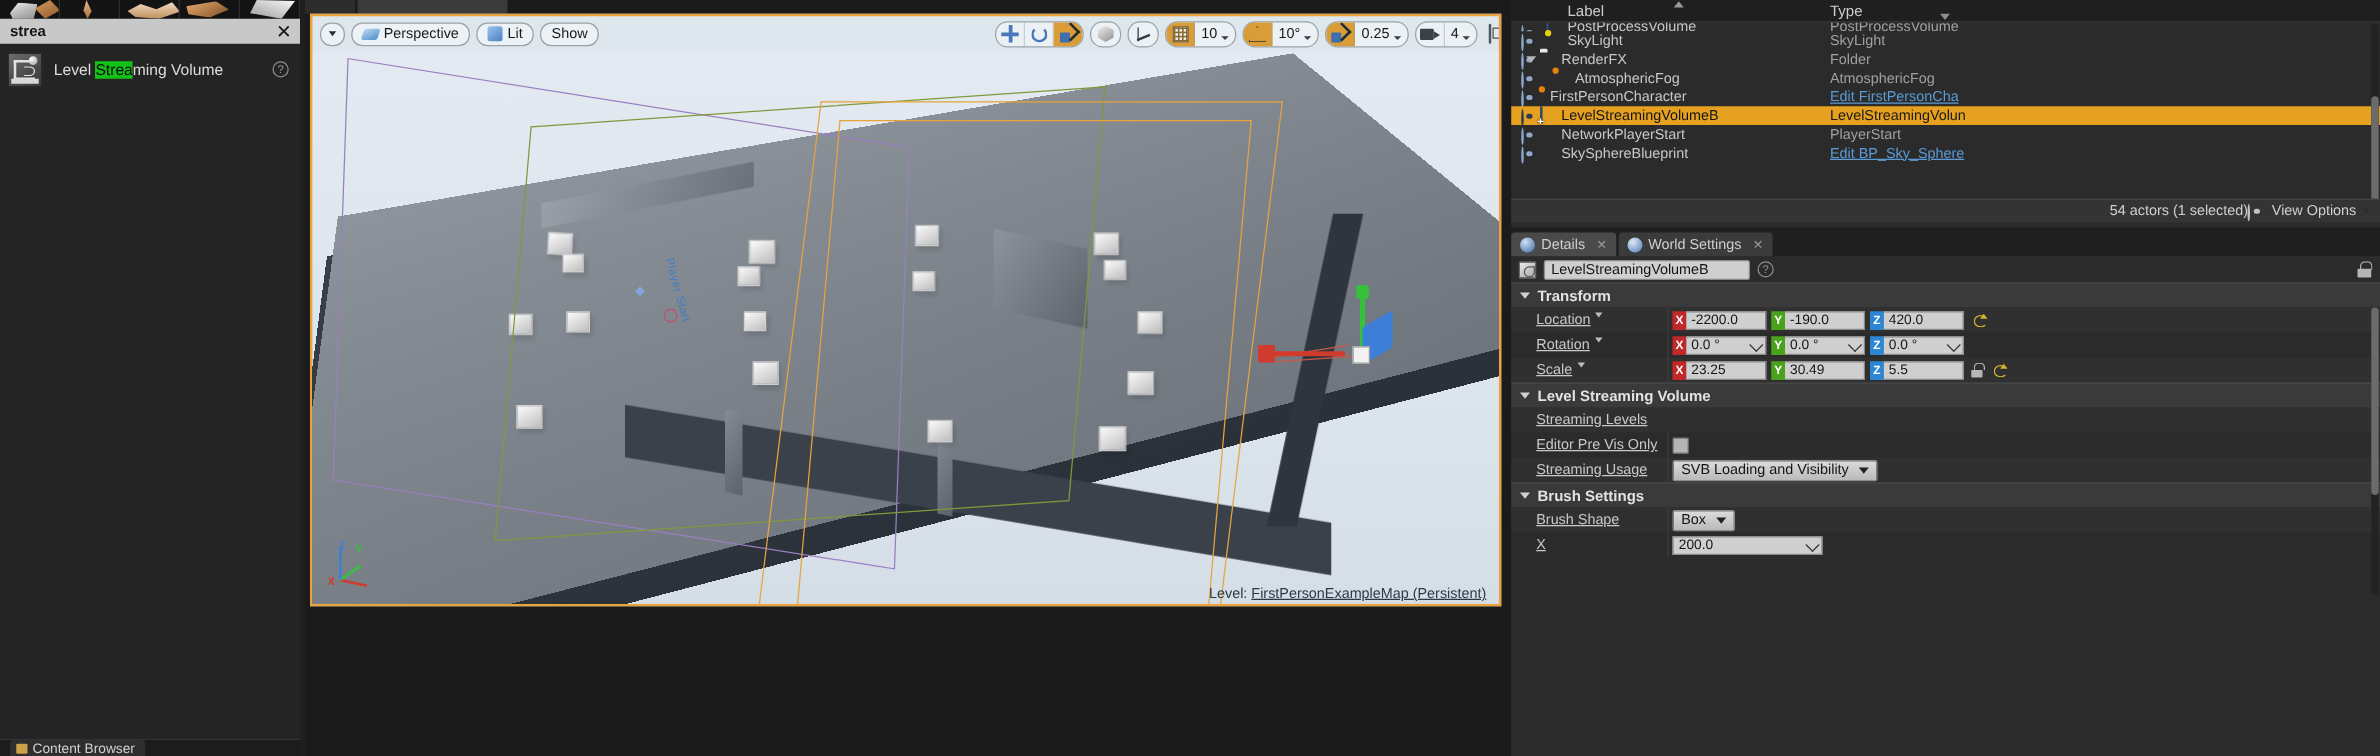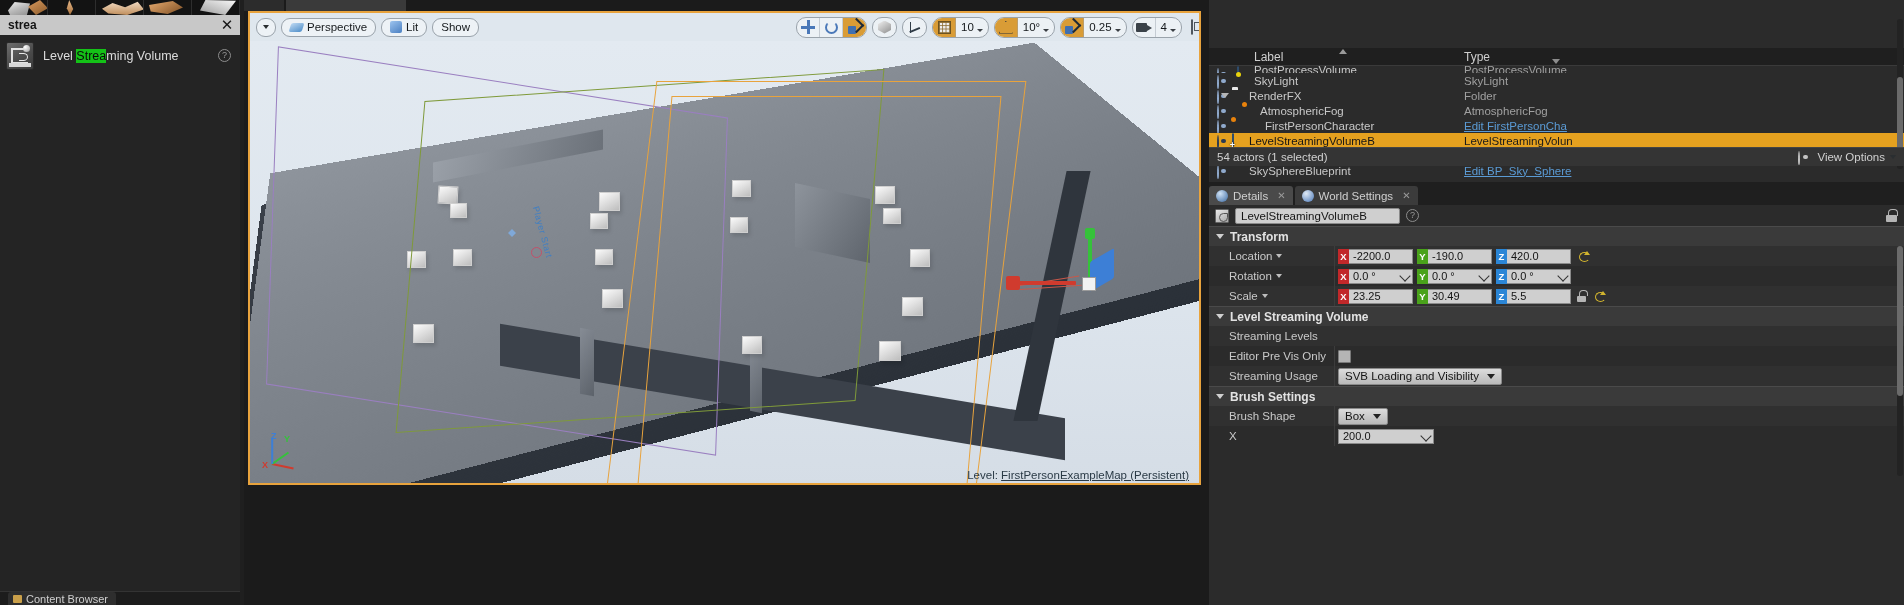"Label" .ol-header { margin-top: 48px -> none }
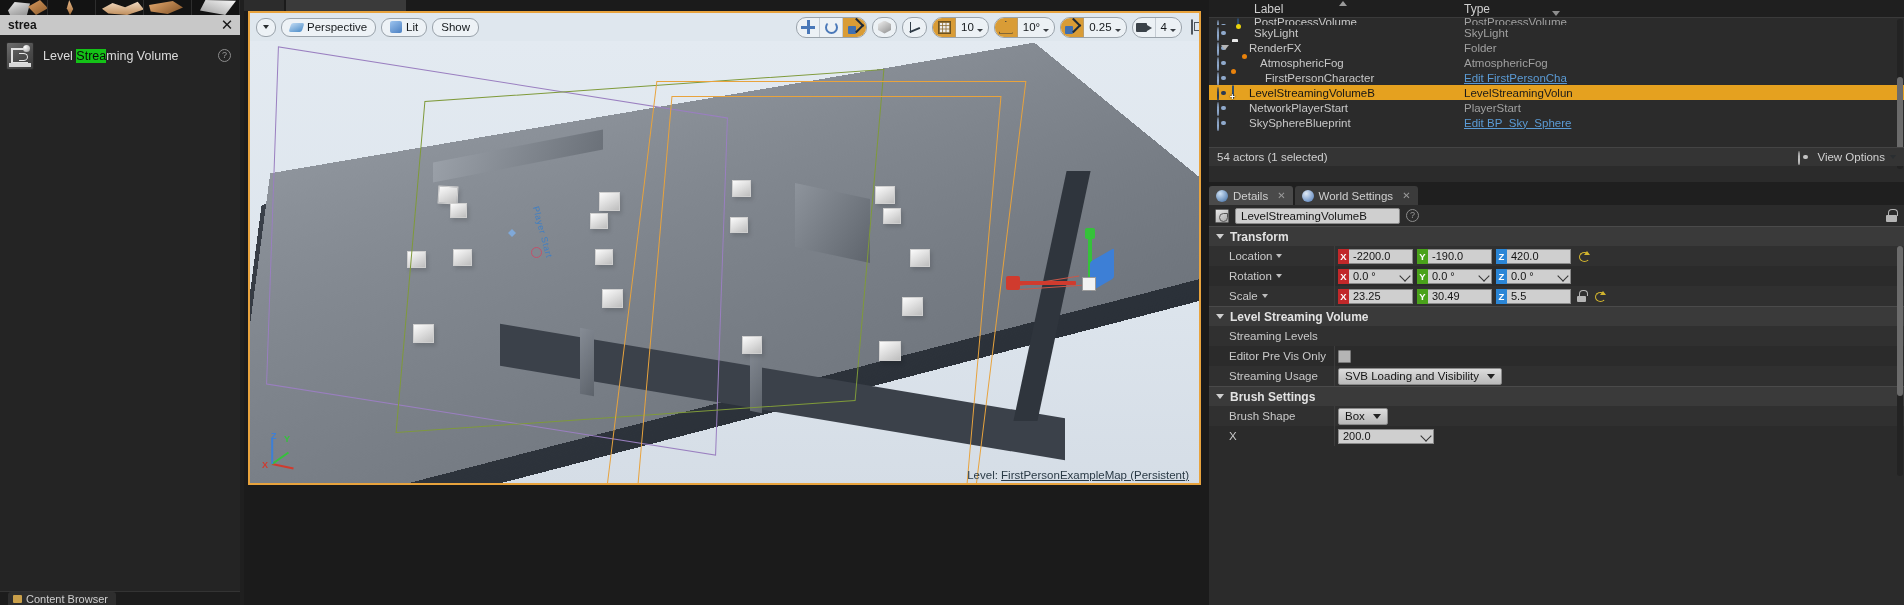"FirstPersonCharacter" span.ol-name { left: 56px -> 31px }
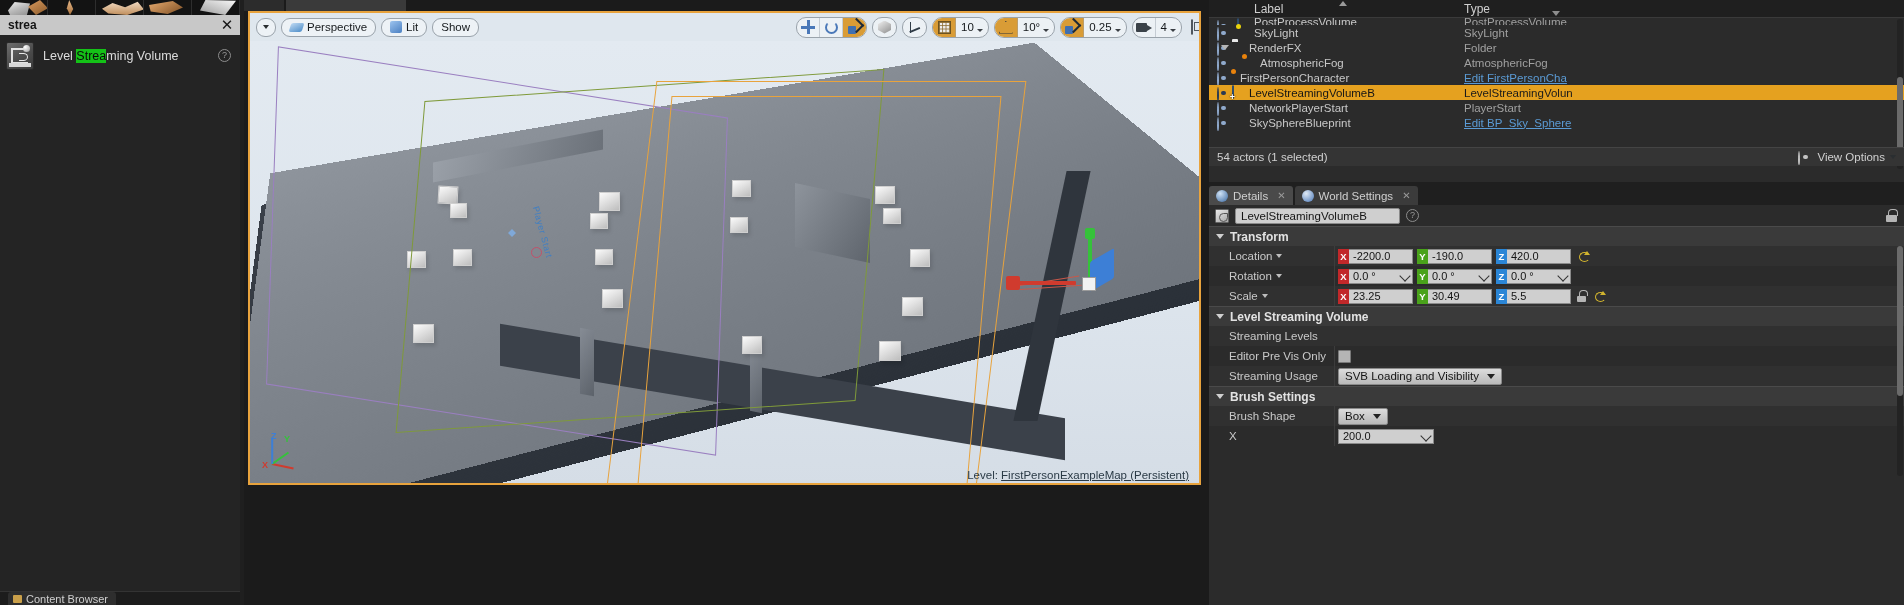"54 actors (1 selected)" .ol-footer { bottom: 16px -> 4px; justify-content: space-between -> flex-end }
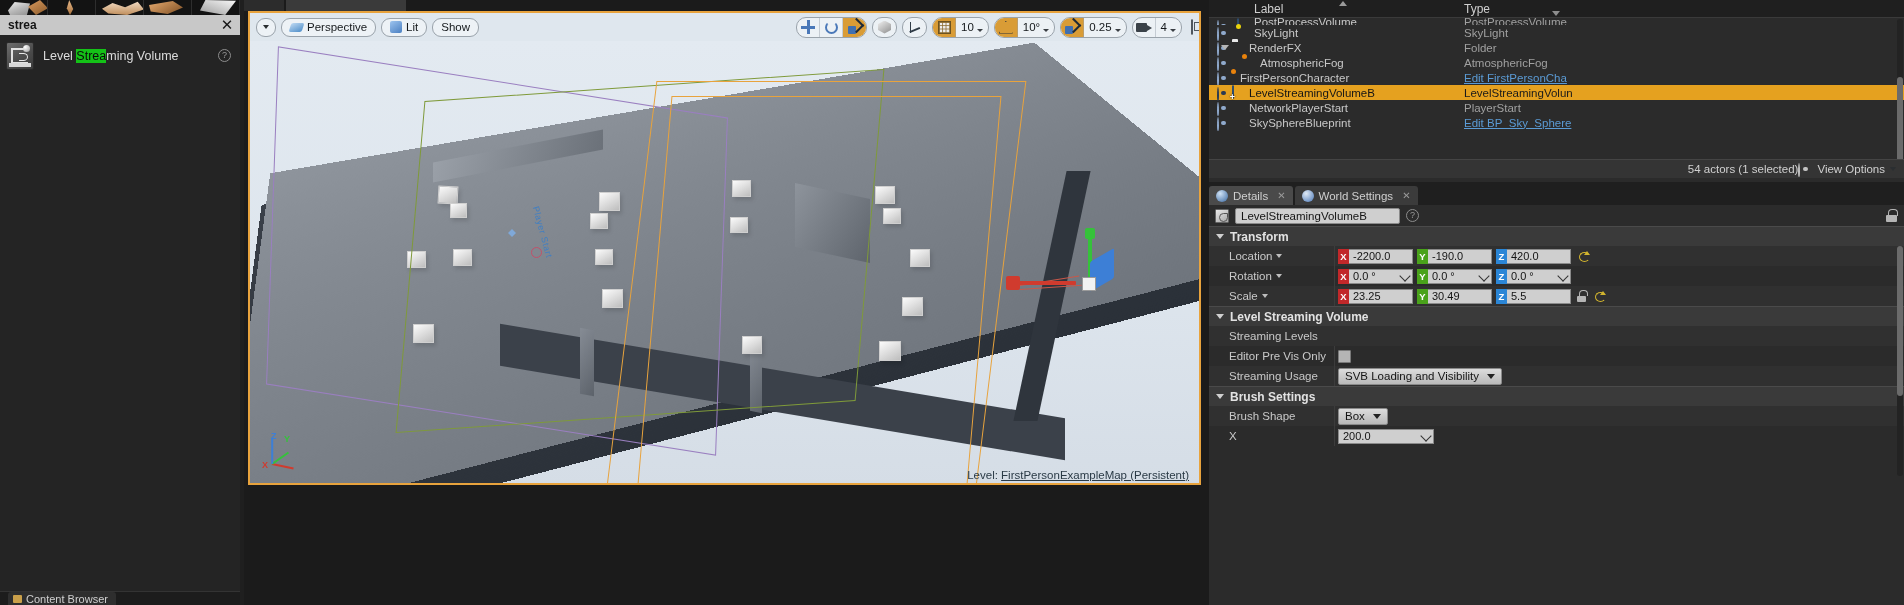"Location" .prop-label { align-items: center -> flex-start; text-decoration: none -> underline }
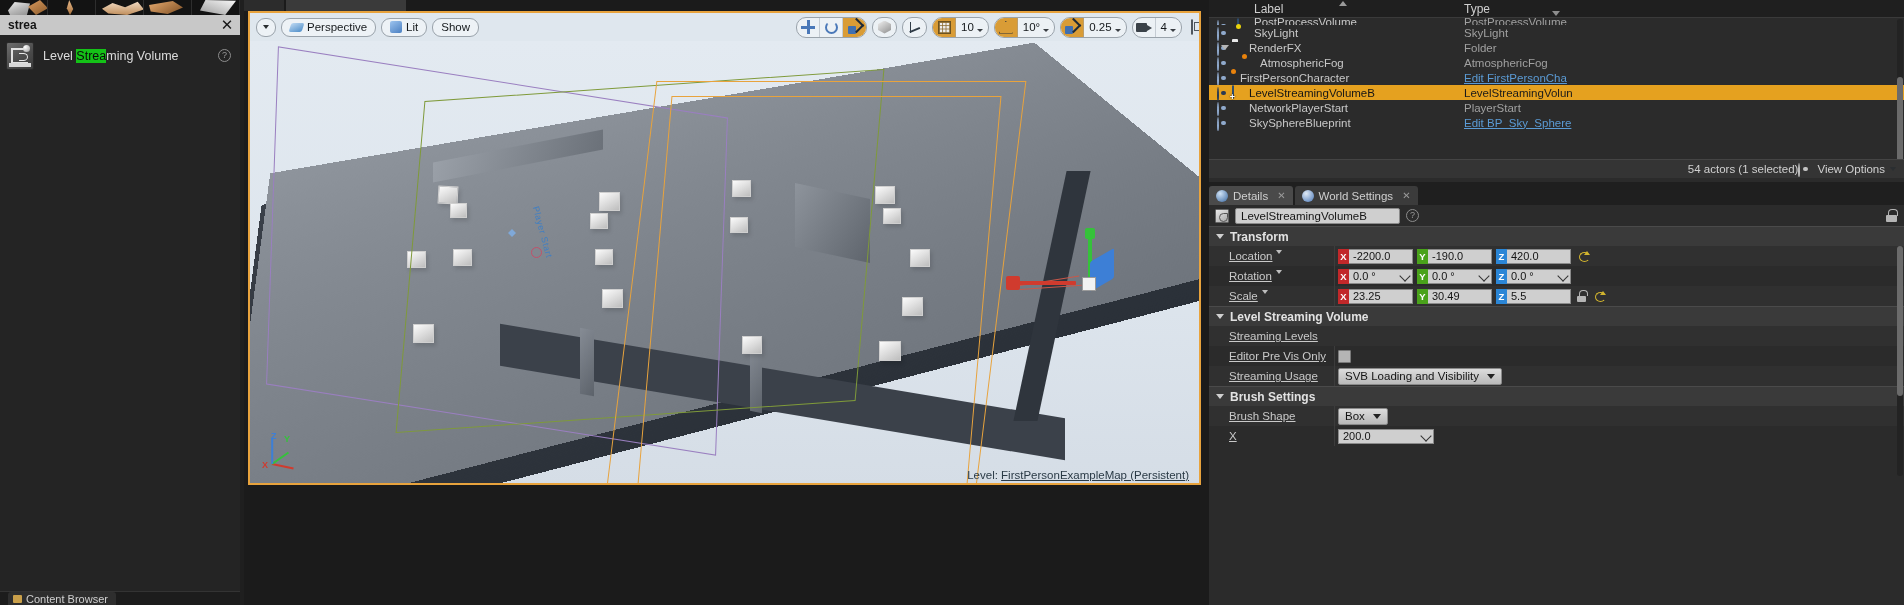"200.0" span.vinput { width: 96px -> 120px }
